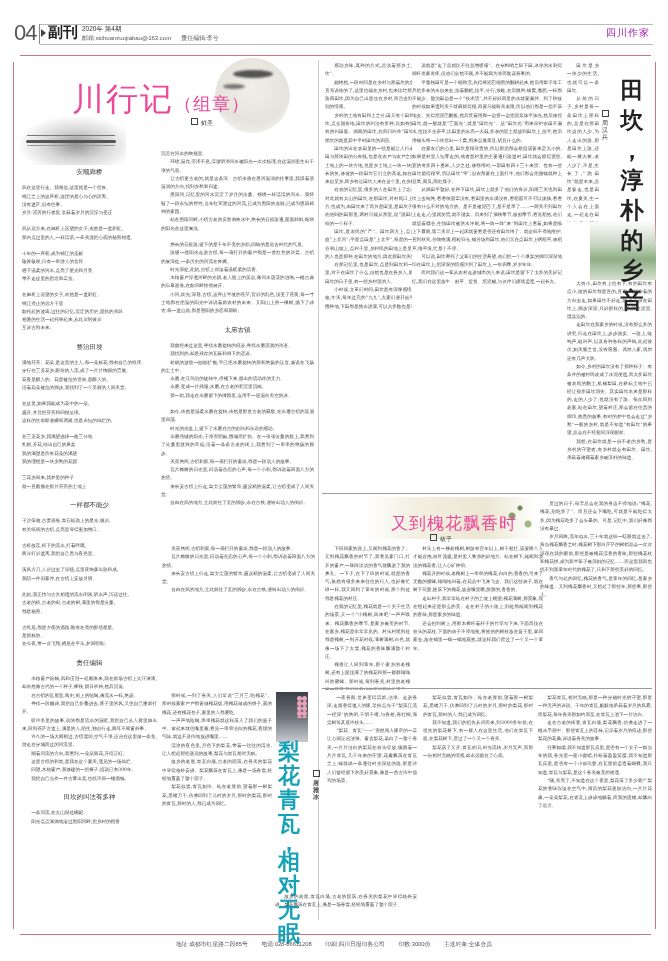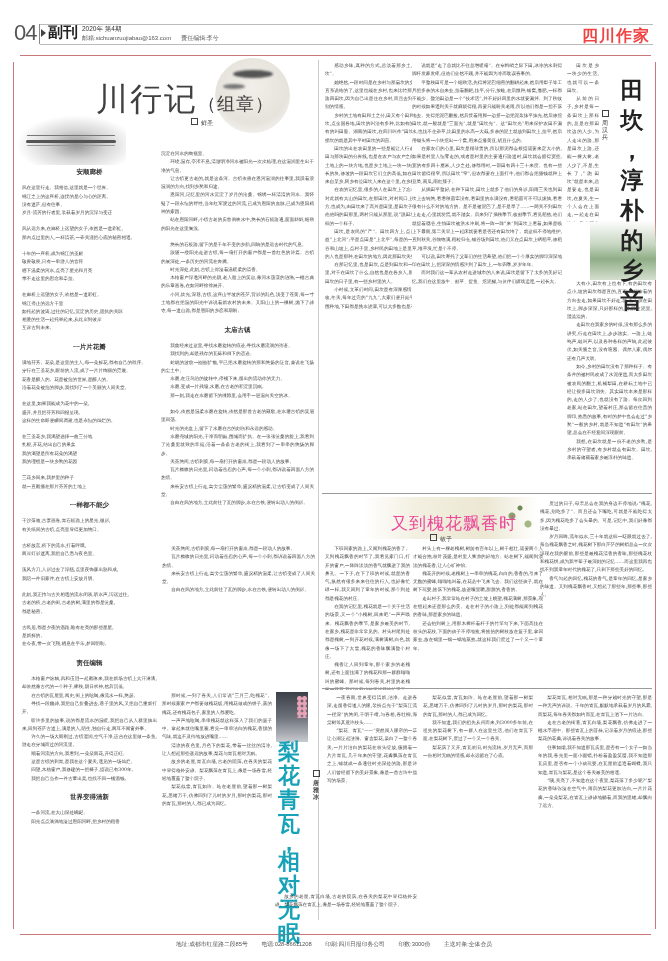"四川作家" .mh-brand { color: #ef4444 -> #a21caf; font-size: 16px -> 10px; font-weight: bold -> normal }
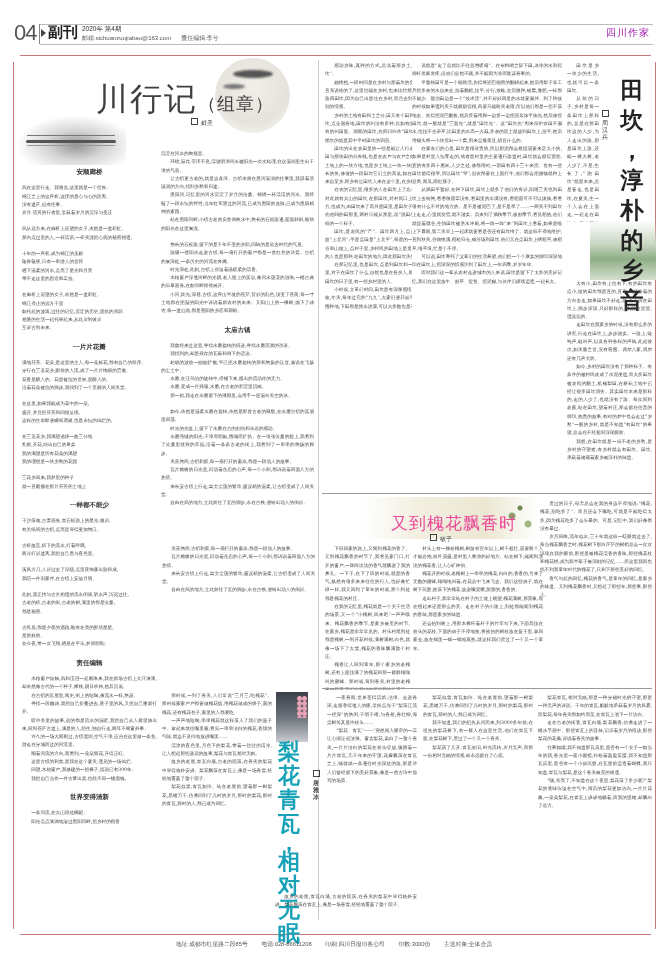"川行记（组章）" .title-chuan { color: #404040 -> #ec4899; left: 96px -> 72px }
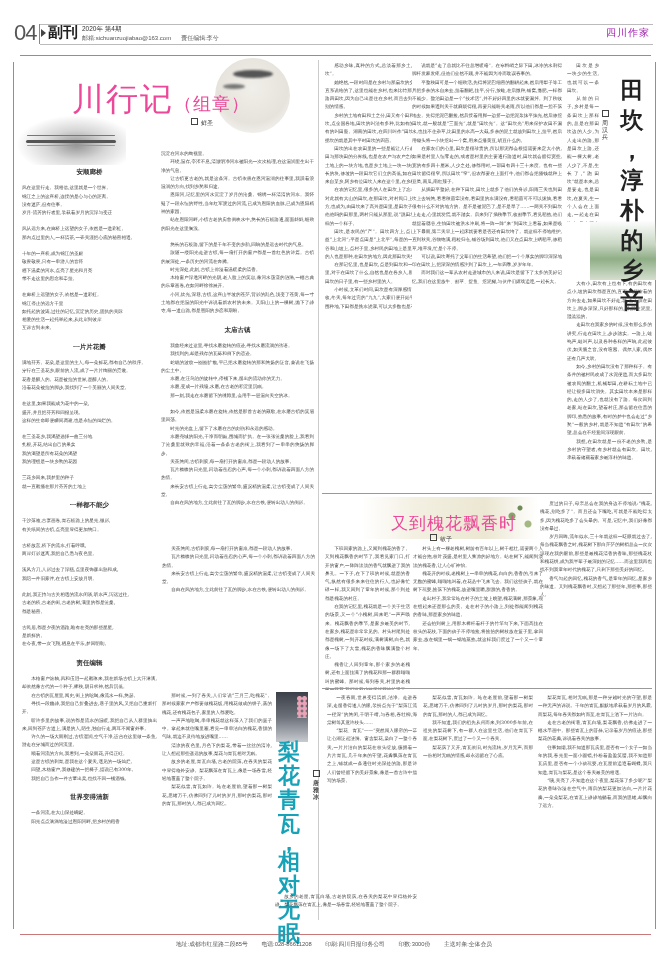"安顺廊桥" .subhead { font-weight: bold -> normal }
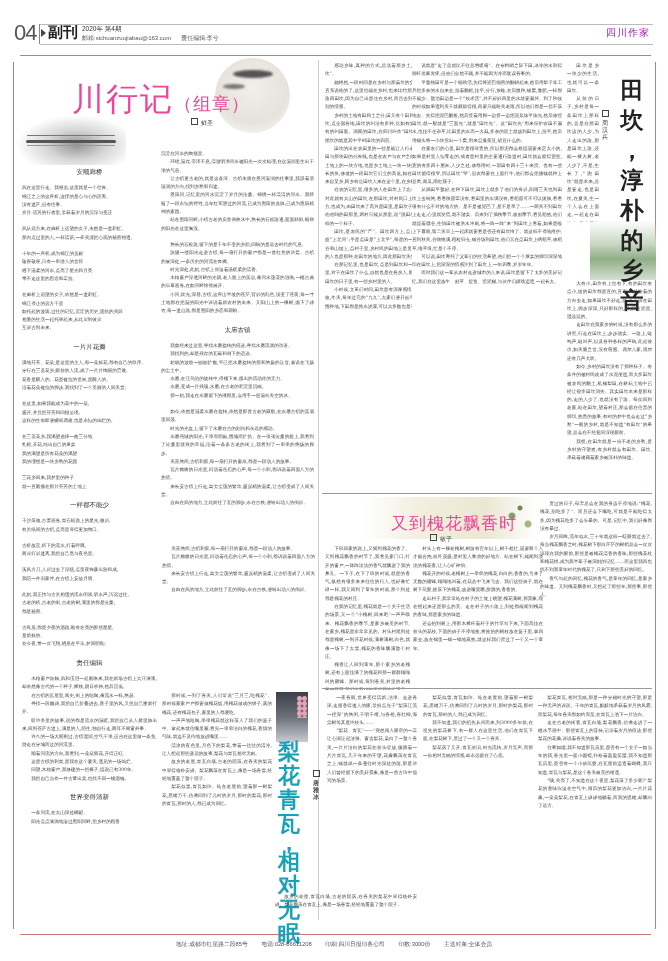"一片片花瓣" div.subhead { text: 一片片花瓣 -> 整治田埂 }
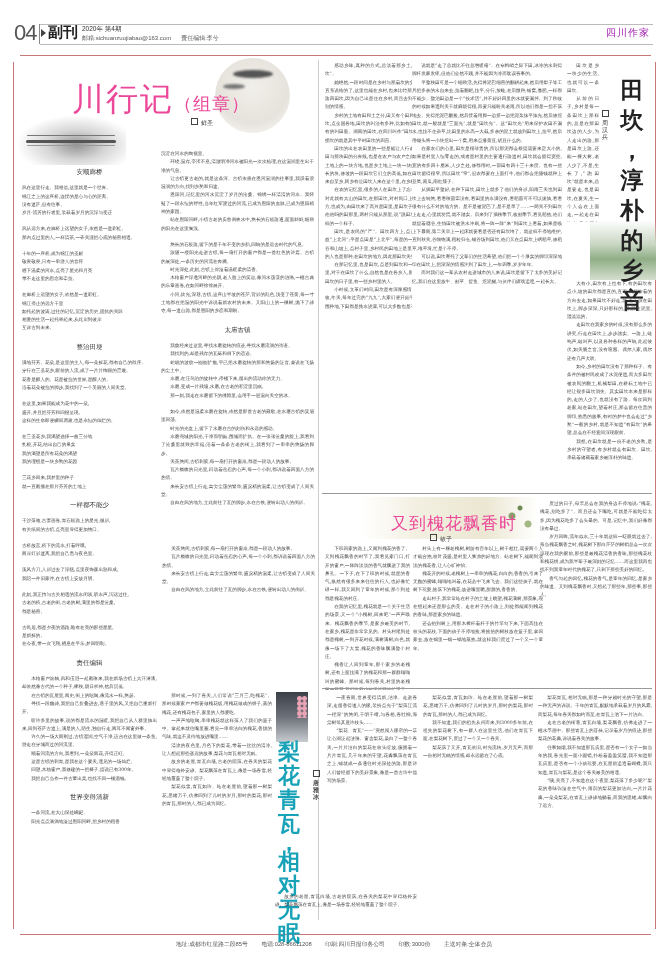"世界变得清新" div.subhead { text: 世界变得清新 -> 田坎的叫法有多种 }
